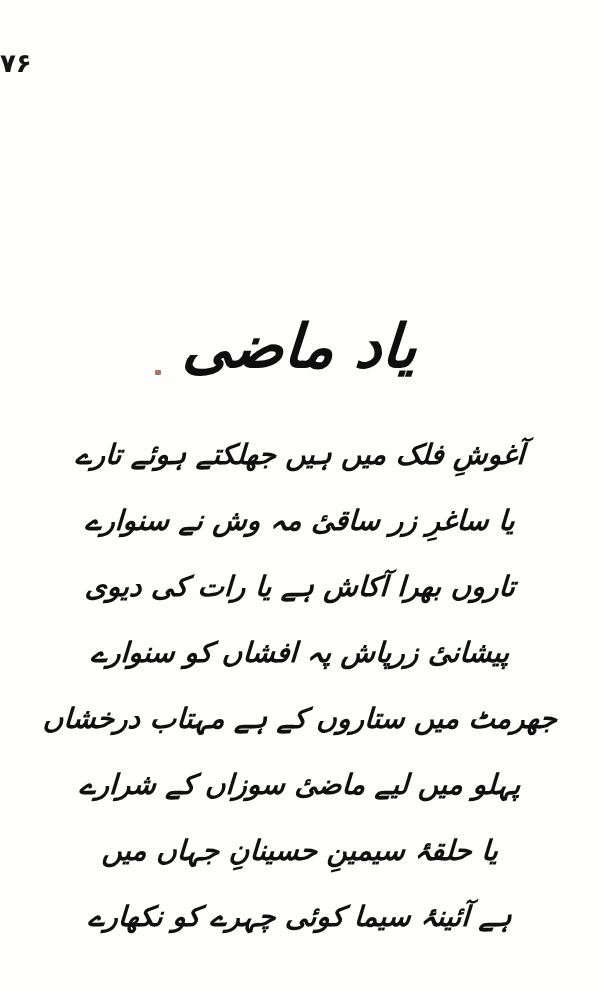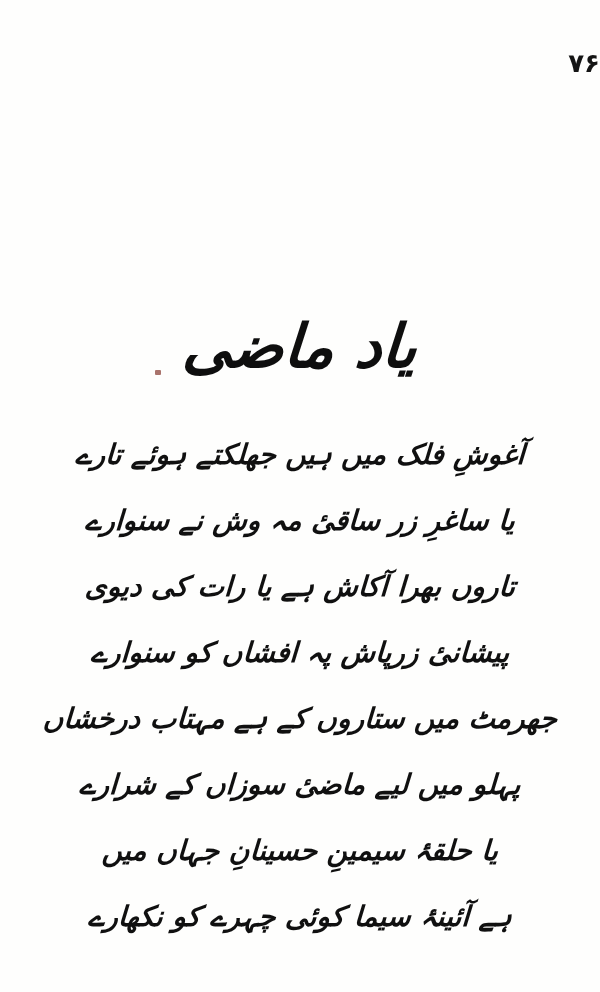"۷۶" .page-number { text-align: right -> left }
